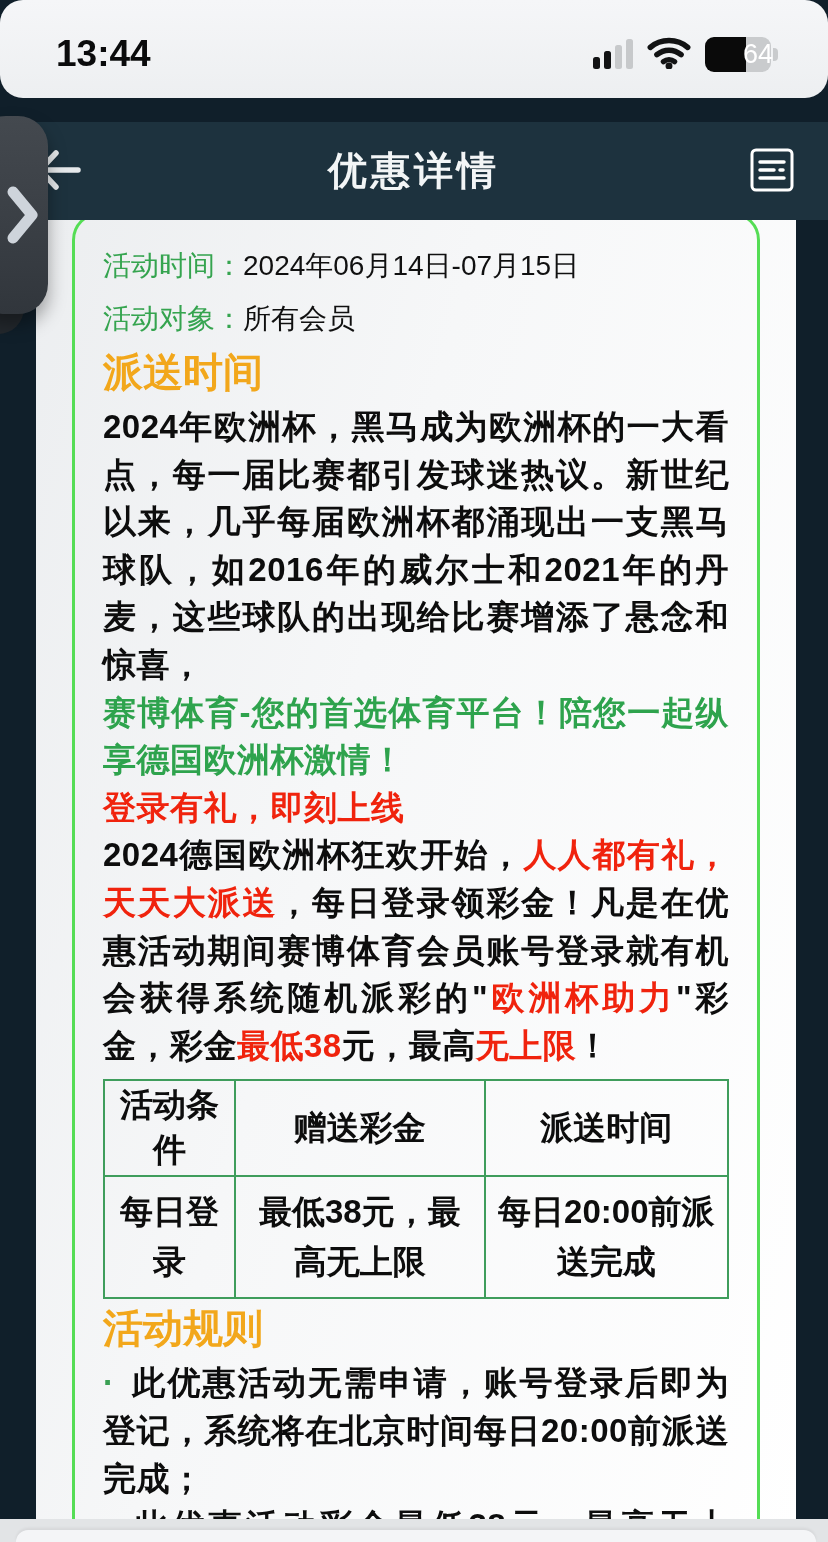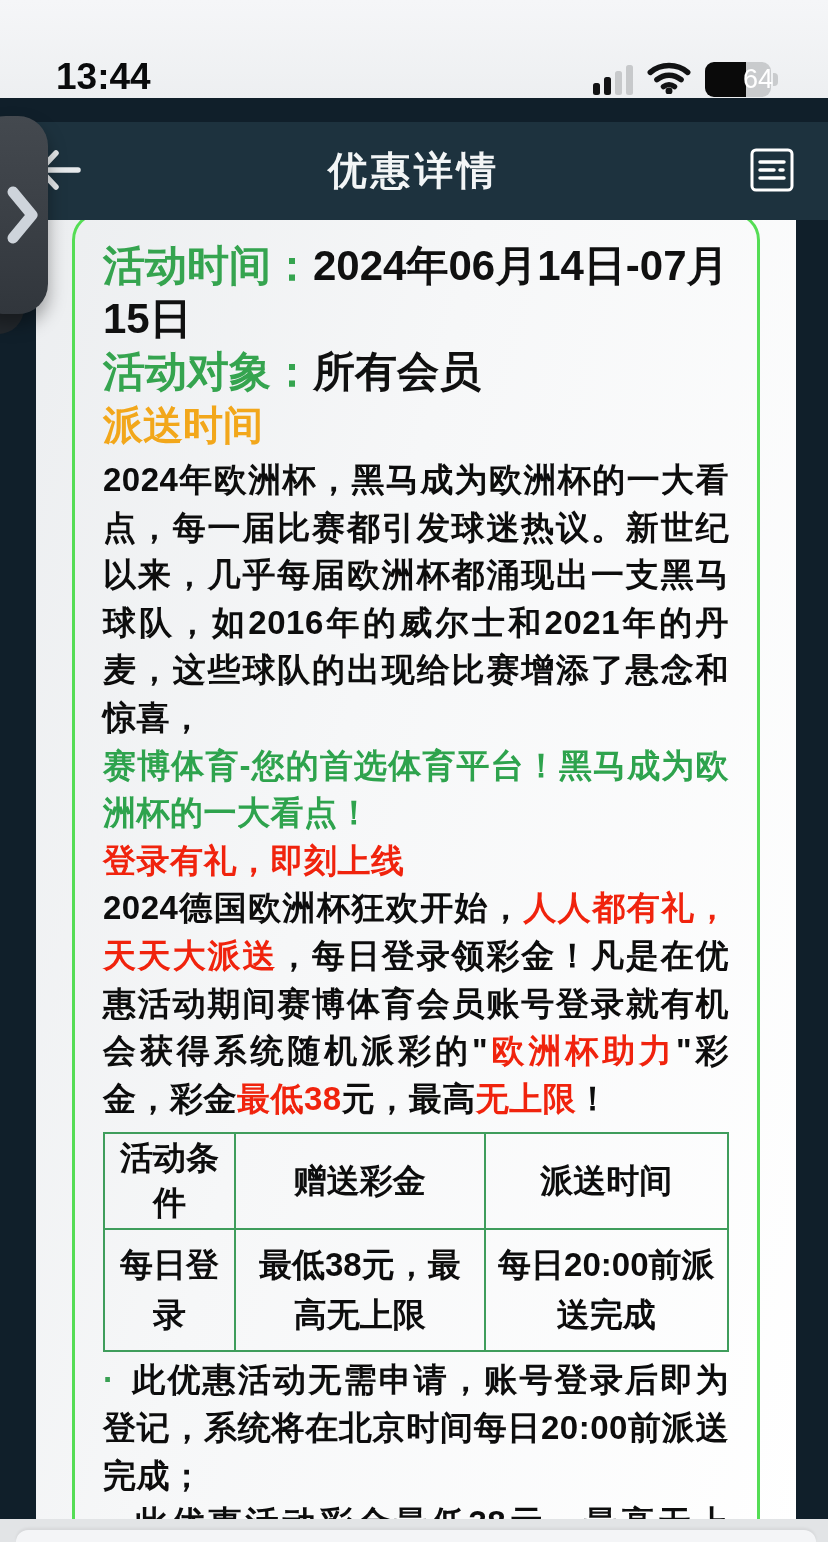"13:44" .status-bar { align-items: flex-end -> center; border-radius: none -> 23px }
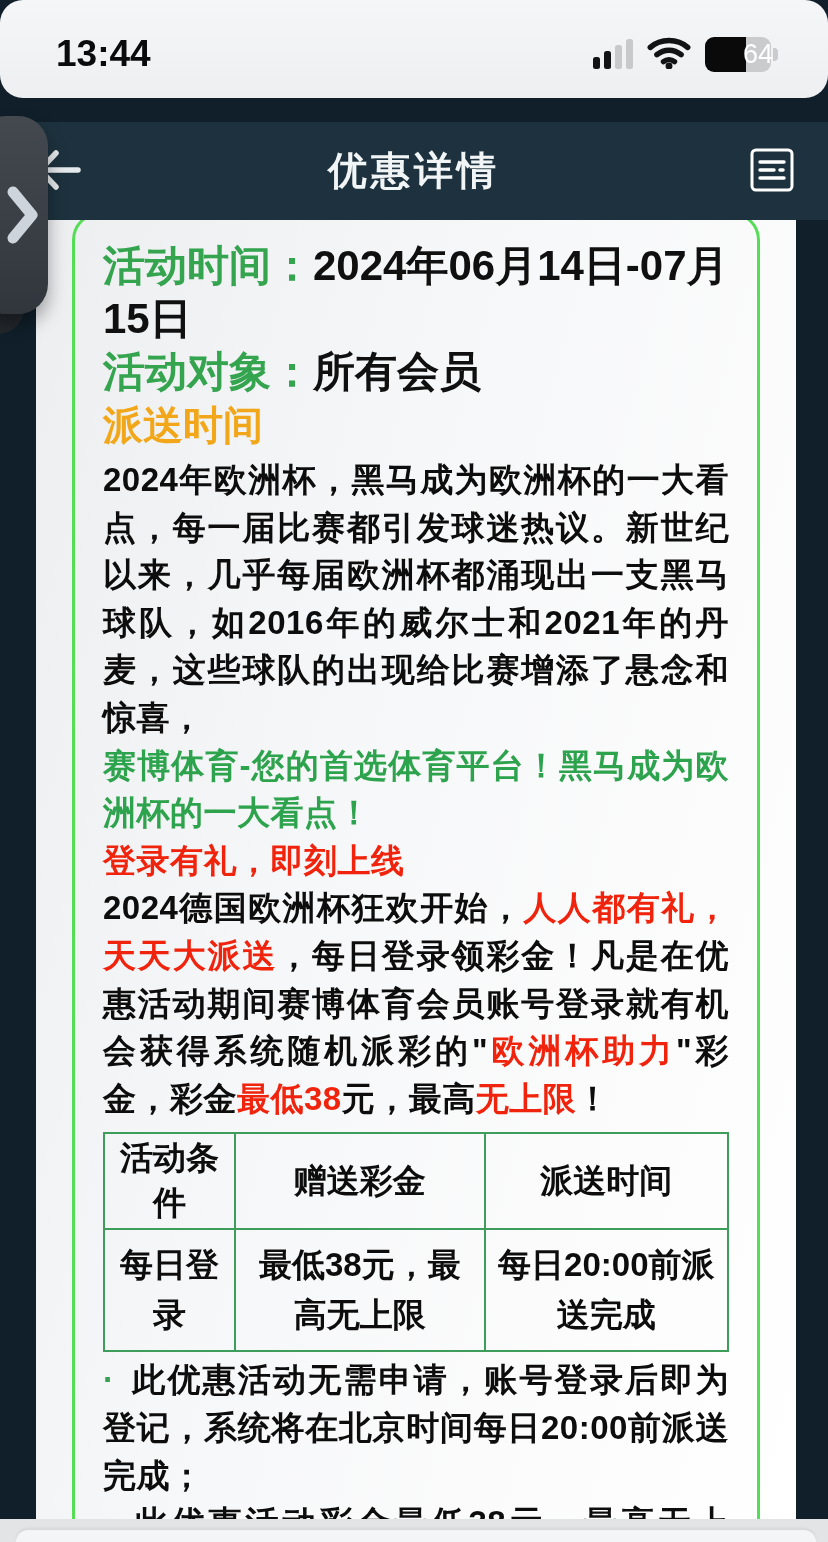"活动时间：2024年06月14日-07月15日" .info-line { font-size: 42px -> 28px; font-weight: 700 -> 400 }
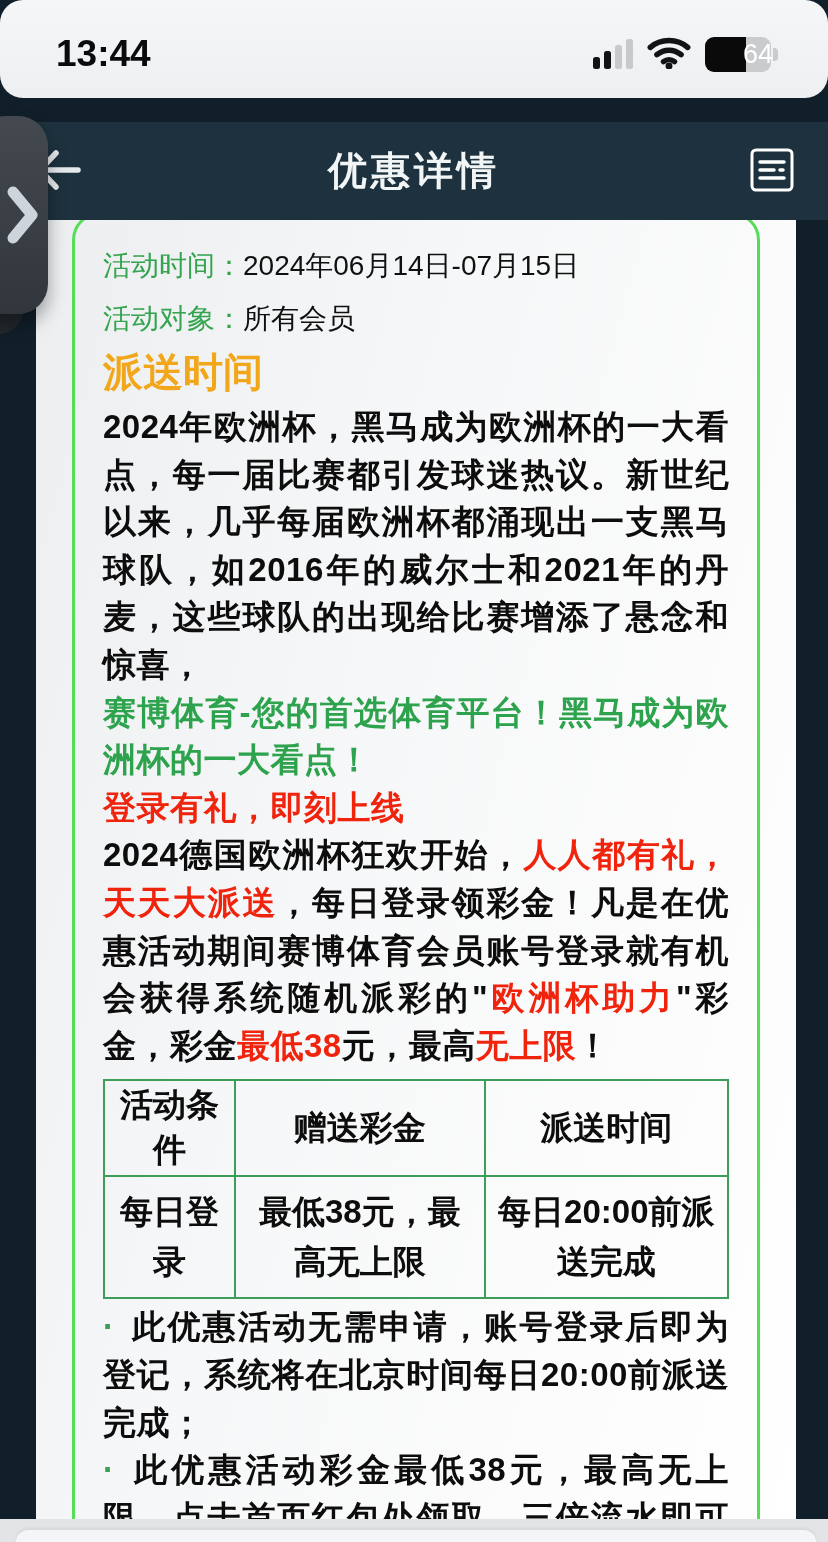"赛博体育-您的首选体育平台！黑马成为欧洲杯的一大看点！" p.body { text: 黑马成为欧洲杯的一大看点 -> 陪您一起纵享德国欧洲杯激情 }
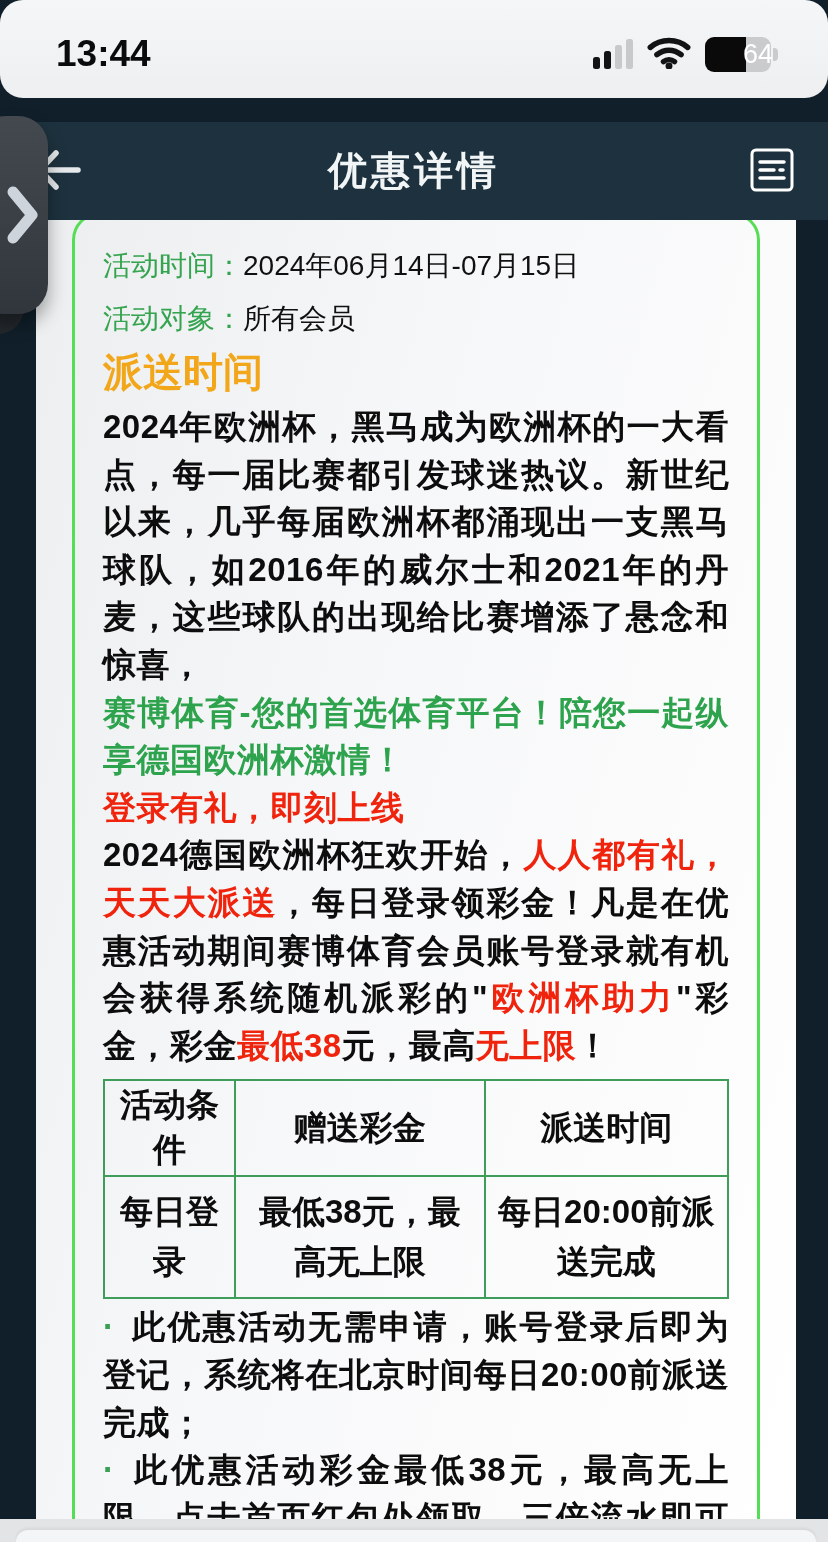"活动规则" h2.section-header { html: none -> <h2>活动规则</h2> }
